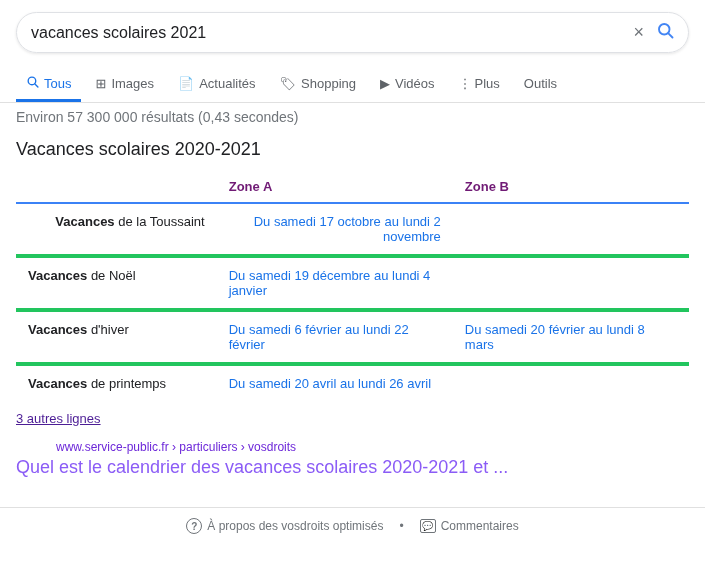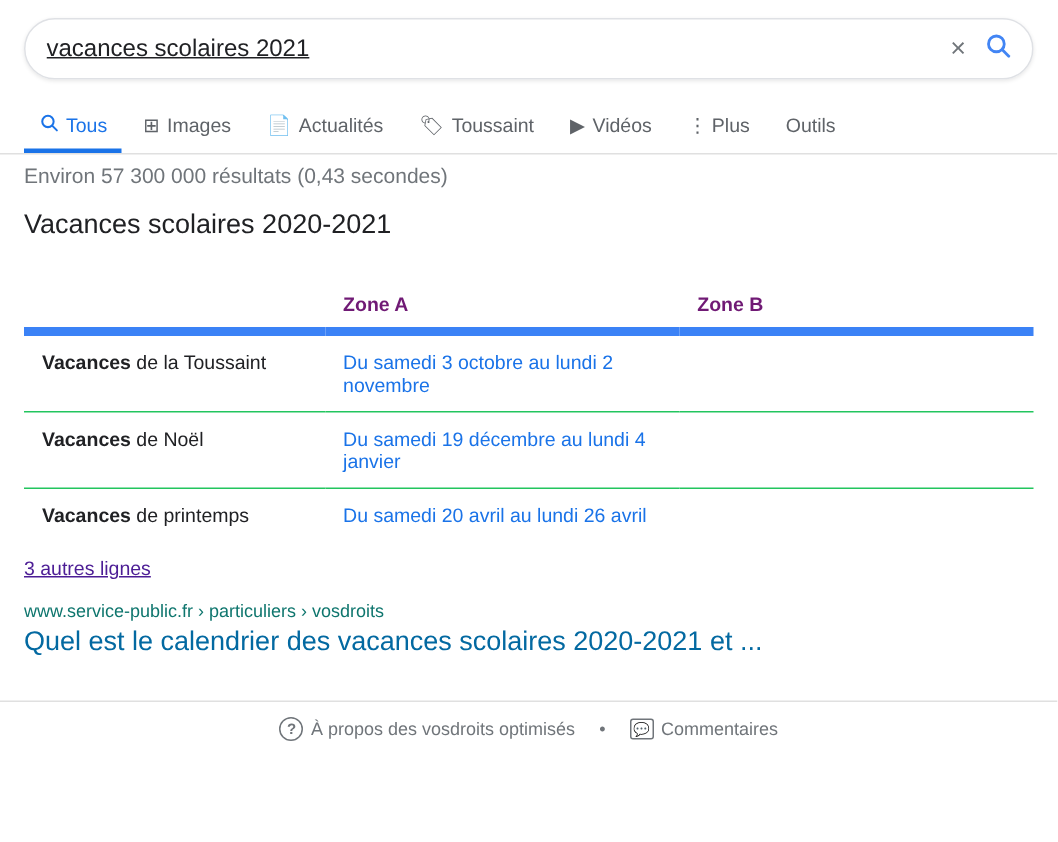"vacances scolaires 2021" .search-input { text-decoration: underline -> none }
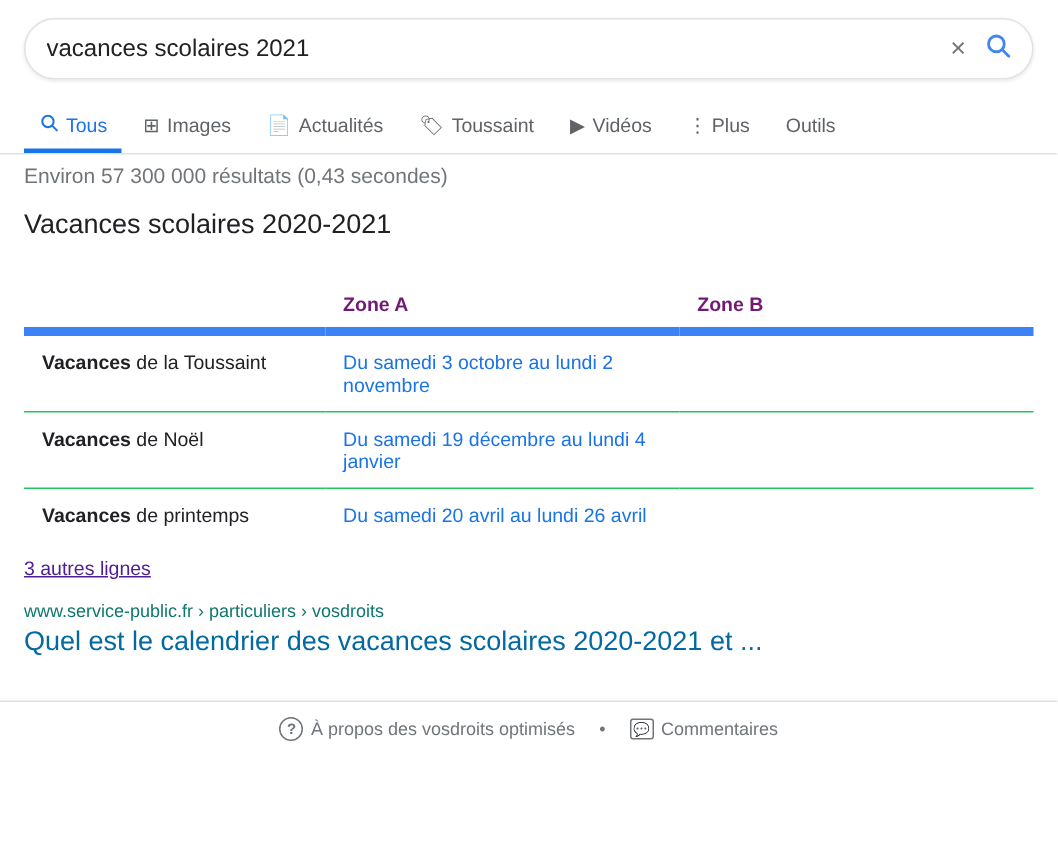"Toussaint" span { text: Toussaint -> Shopping }
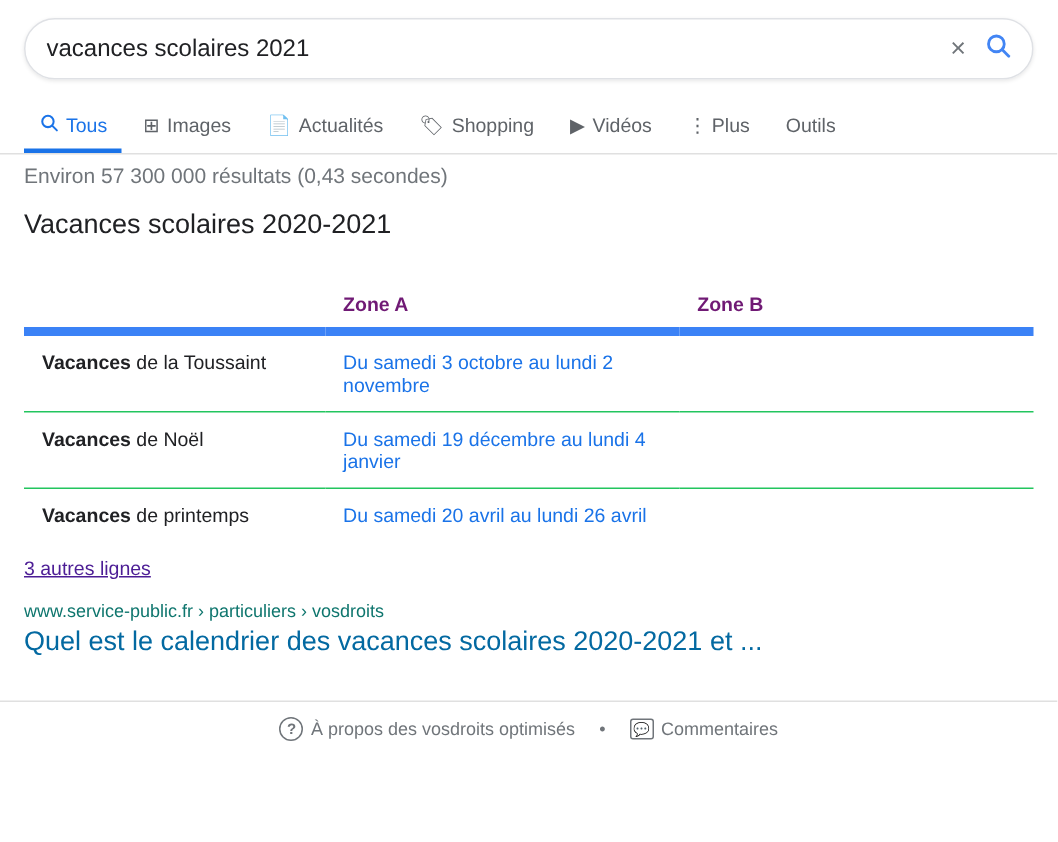"Vacances scolaires 2020-2021" .result-title { margin-bottom: 27px -> 11px }
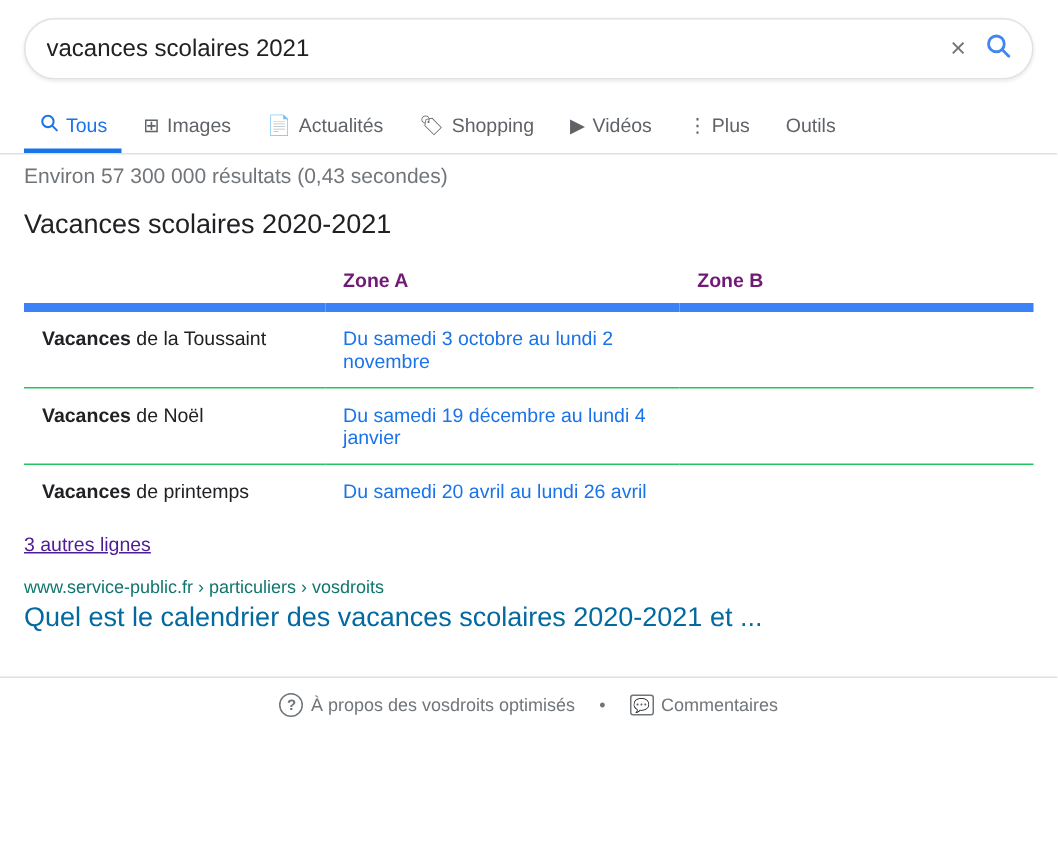"Vacances de la Toussaint" .vacances-table tr:first-child td { border-top: 6px solid #3b82f6 -> 2px solid #3b82f6; text-align: none -> right }
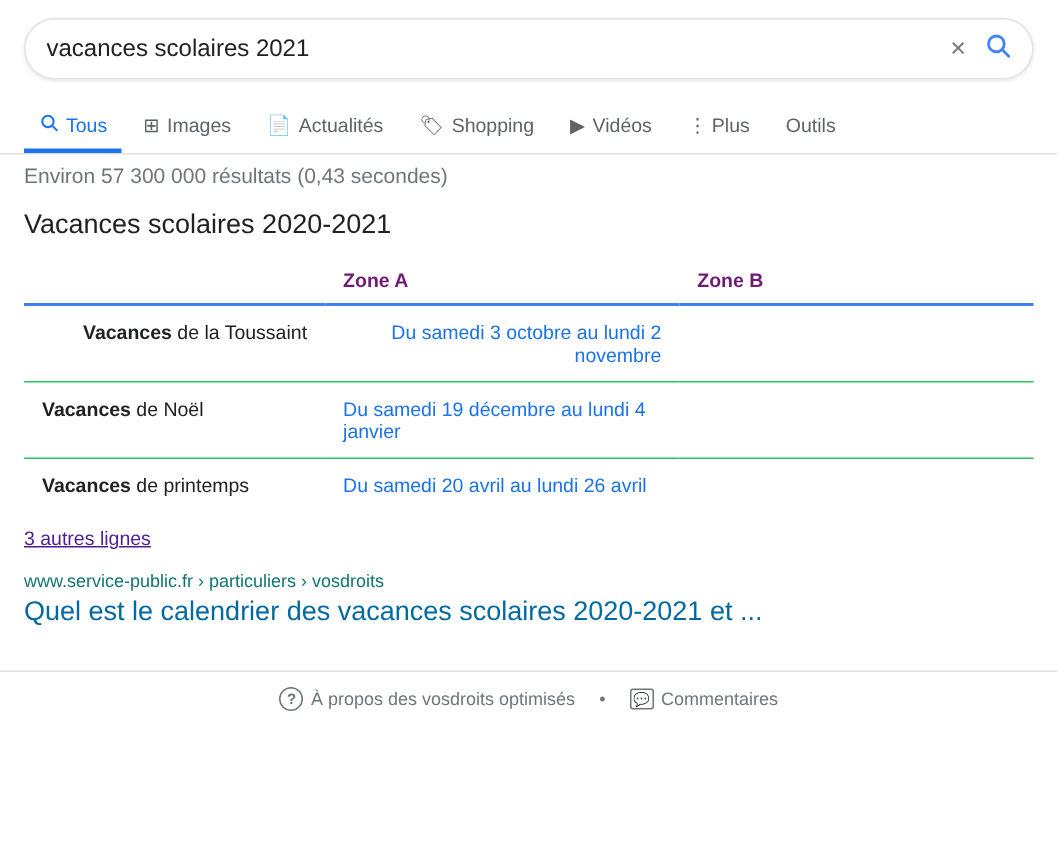"Du samedi 3 octobre au" span.col-date { text: 3 -> 17 }
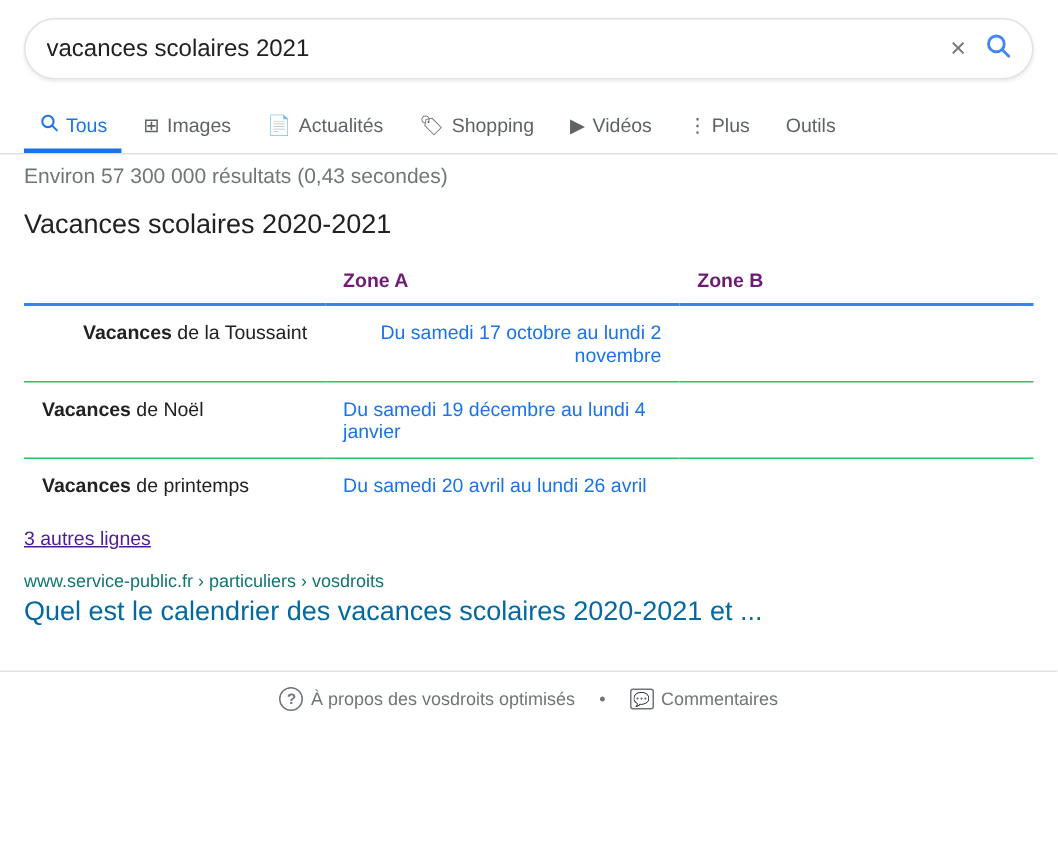"Vacances de Noël" .vacances-table td { border-top: 1px solid #22c55e -> 4px solid #22c55e }
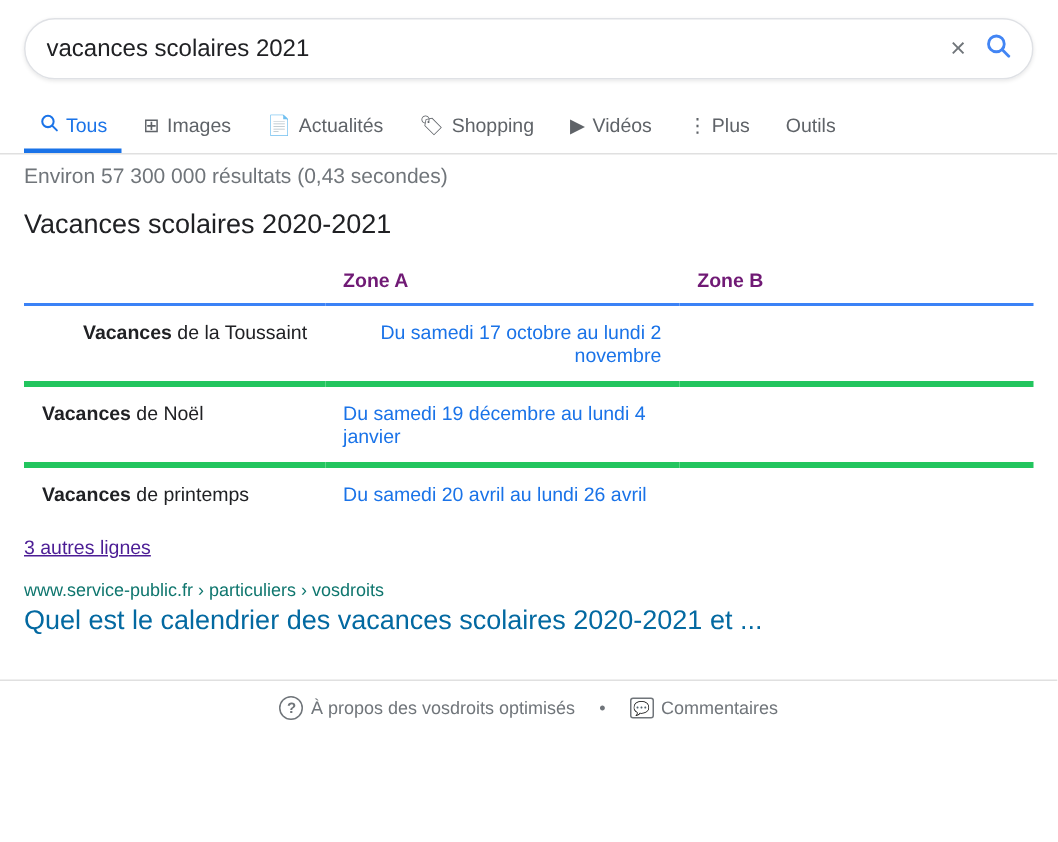"Vacances d'hiver" tr { html: none -> <tr> <td><strong>Vacances</strong> d'hiver</td> <td><span>Du samedi 6 février au lundi 22 février</span></td> <td><span>Du samedi 20 février au lundi 8 mars</span></td> </tr> }
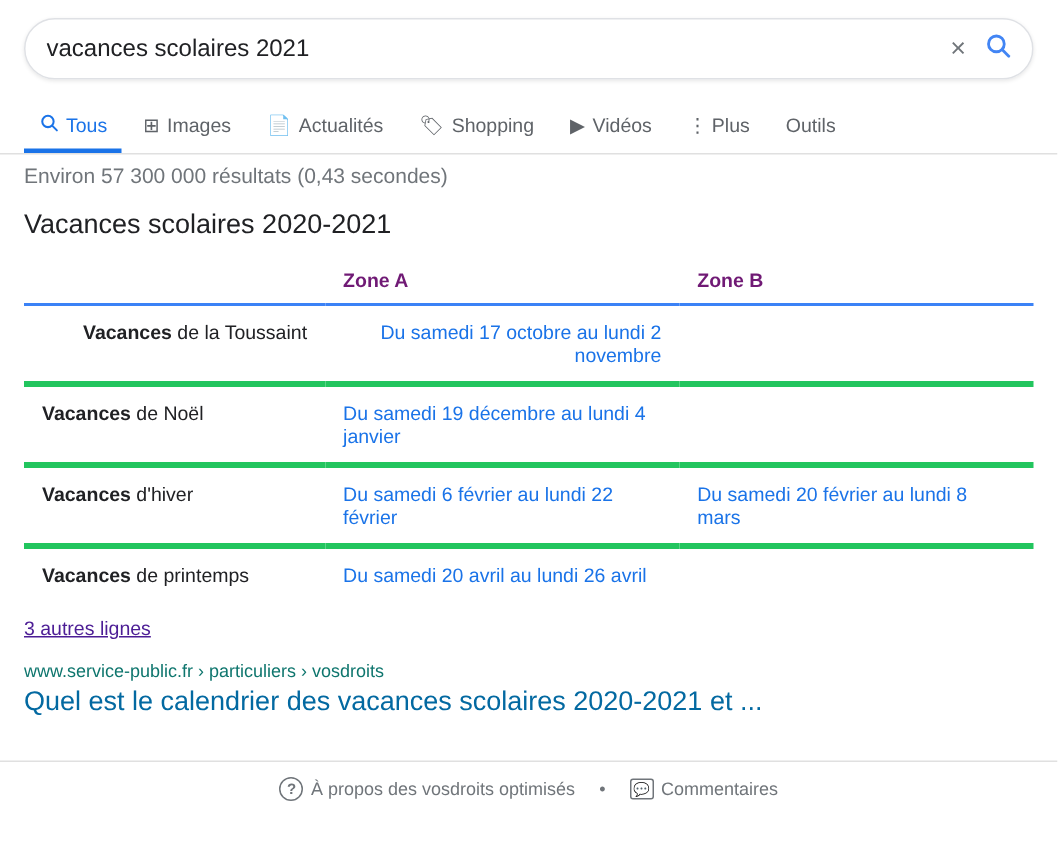"www.service-public.fr › particuliers ›" .source-url { color: #0f766e -> #6d28d9; margin-left: none -> 40px }
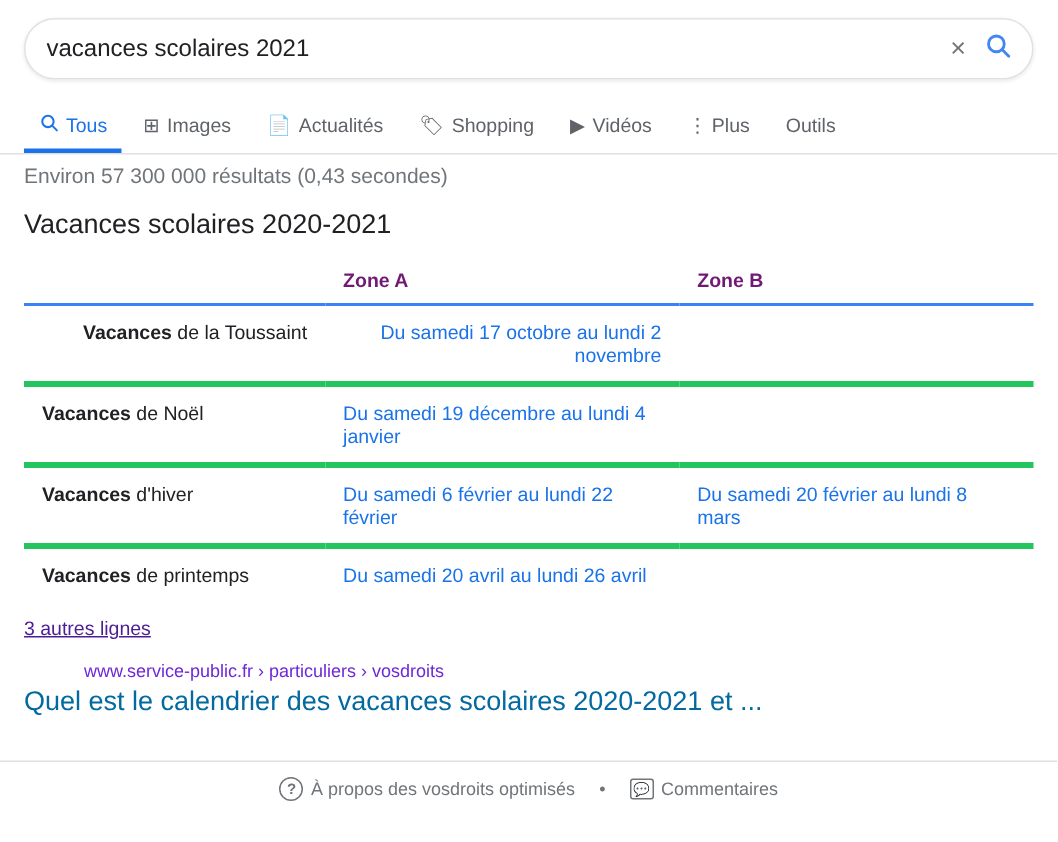"Quel est le calendrier des" .result-link { color: #0369a1 -> #8b5cf6 }
